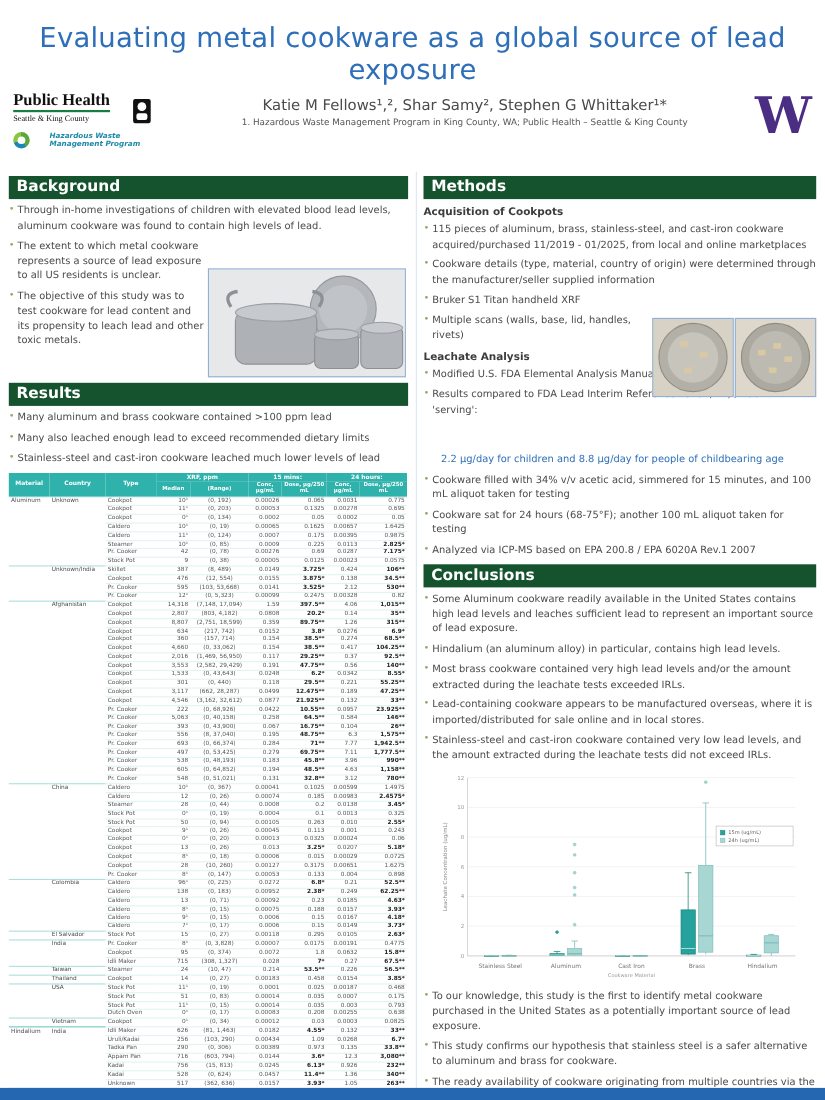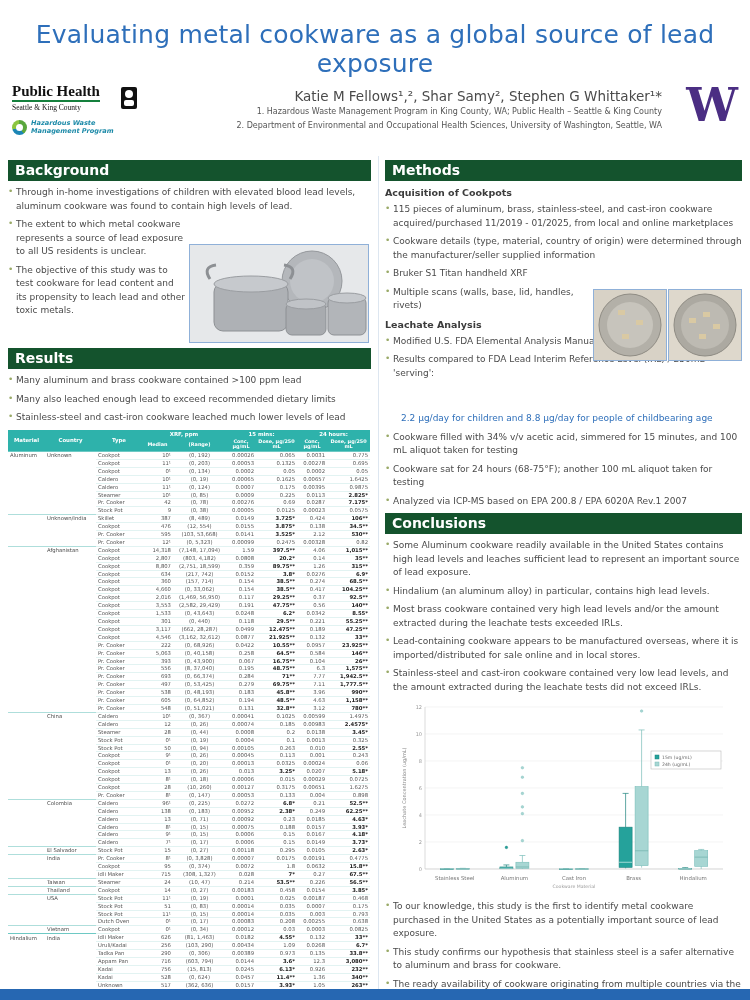"Public Health" .ph-logo { align-items: center -> flex-end }
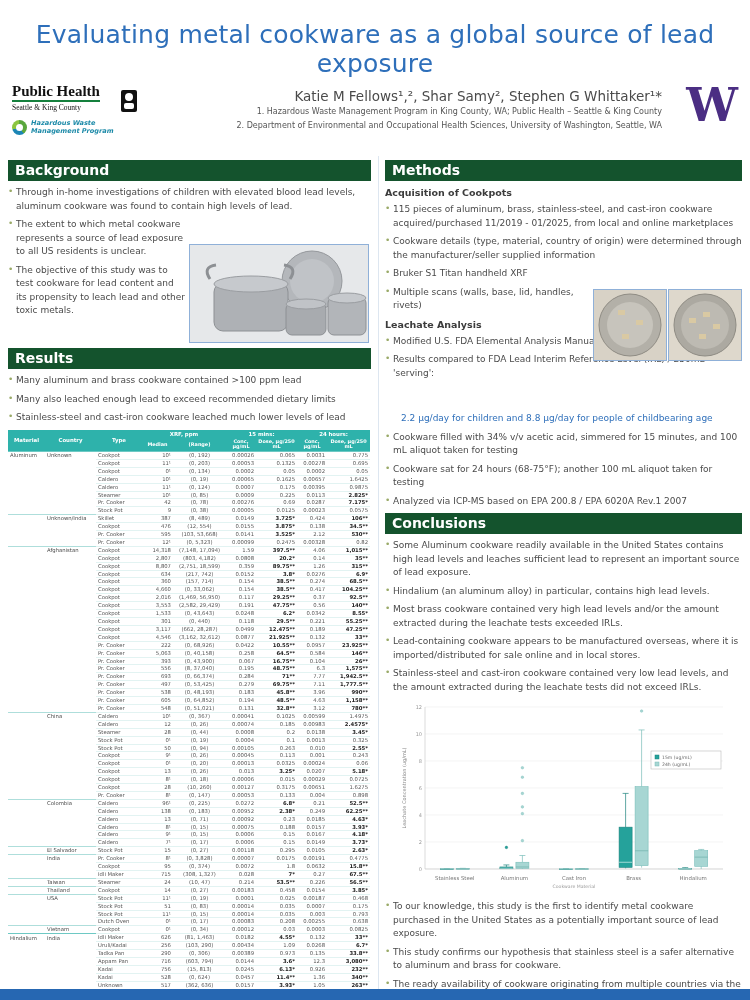"Katie M Fellows¹,², Shar Samy²," .authors-block { text-align: right -> center }
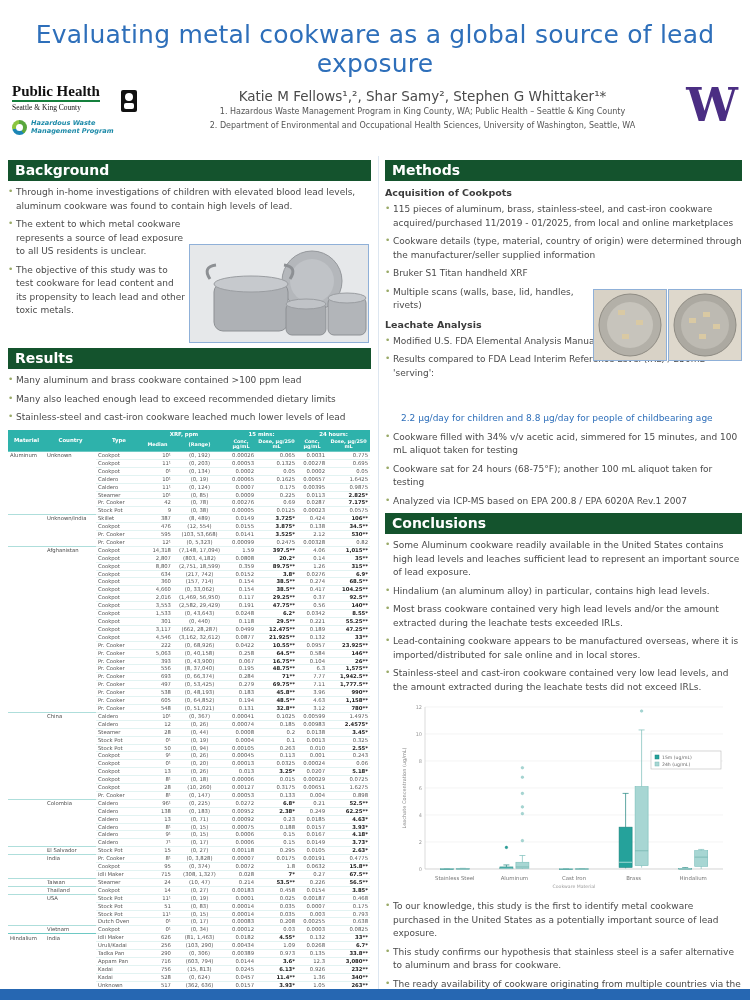"Hazardous Waste" .hw-logo { gap: 4px -> 18px }
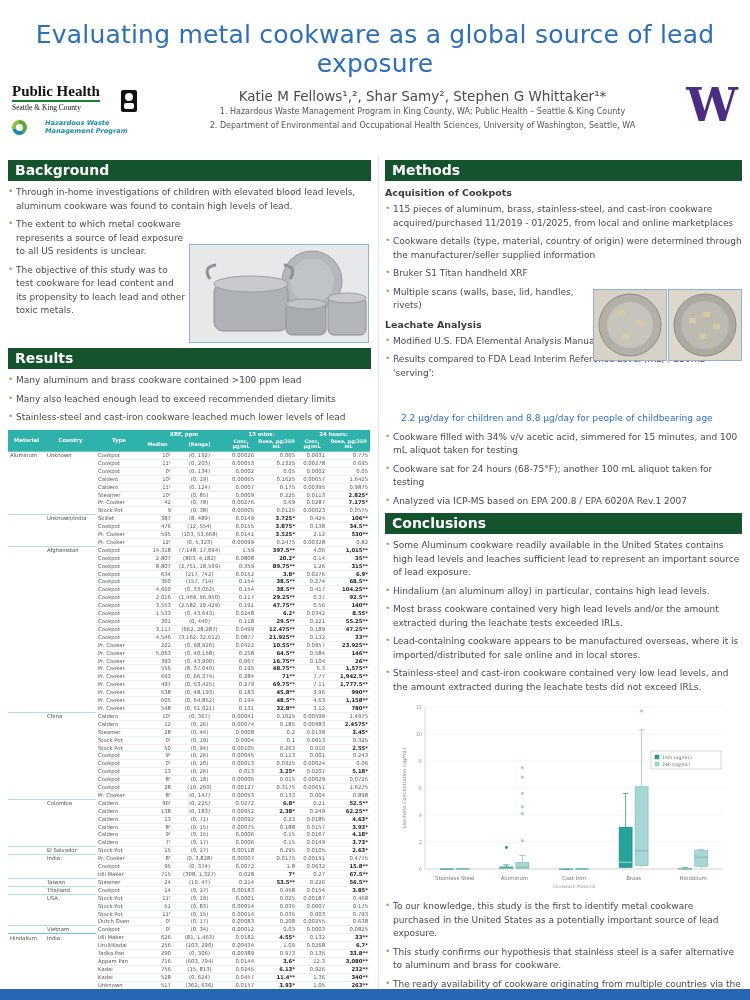"2. Department of Environmental and" div.affil { html: <div>2. Department of Environmental and Occupational Health Sciences, University of Washington, Seattle, WA</div> -> none }
